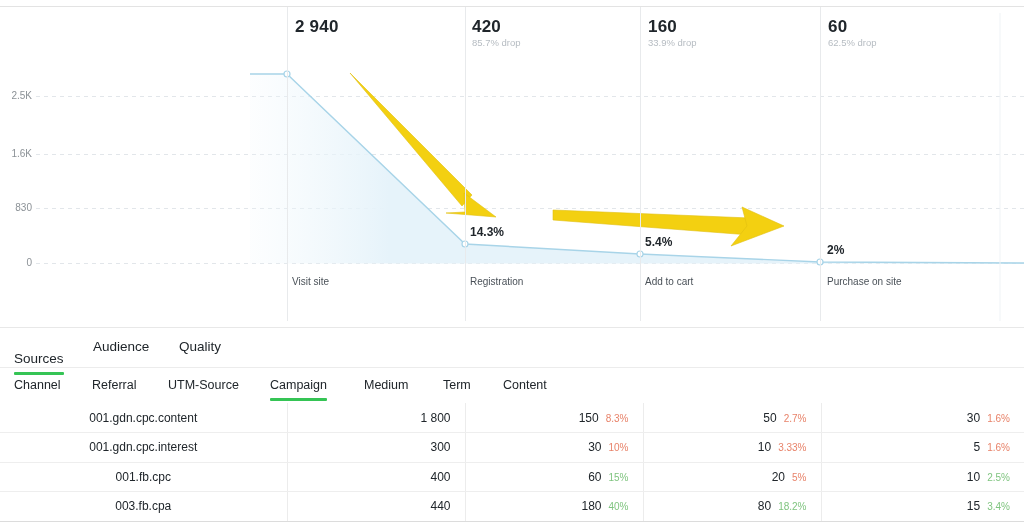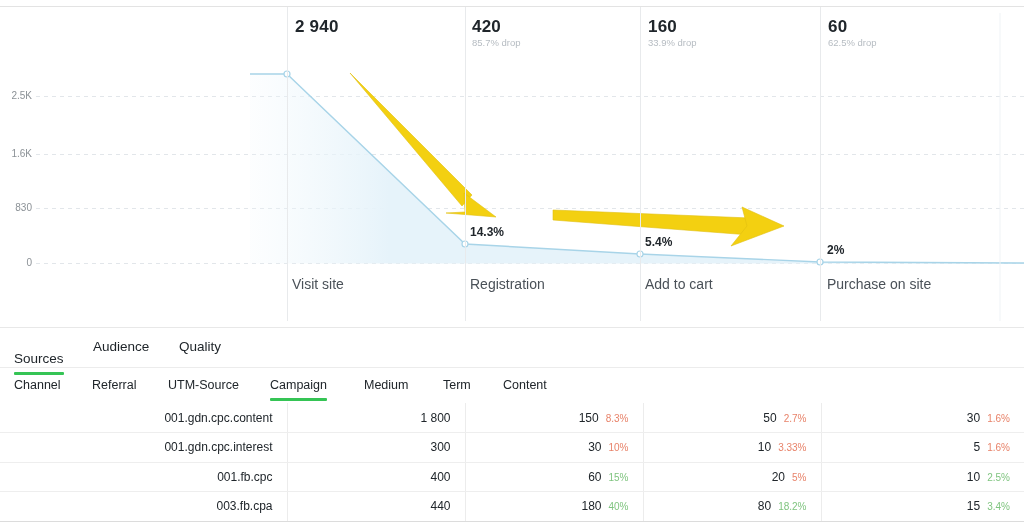"Visit site" .step-label { font-size: 14px -> 10px }
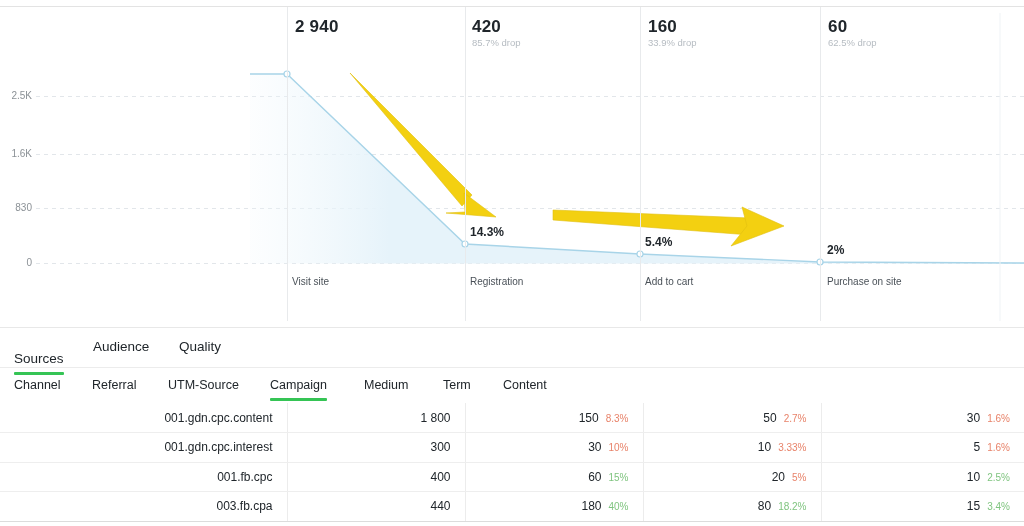"001.gdn.cpc.content" .table td.c-name { text-align: right -> center }
